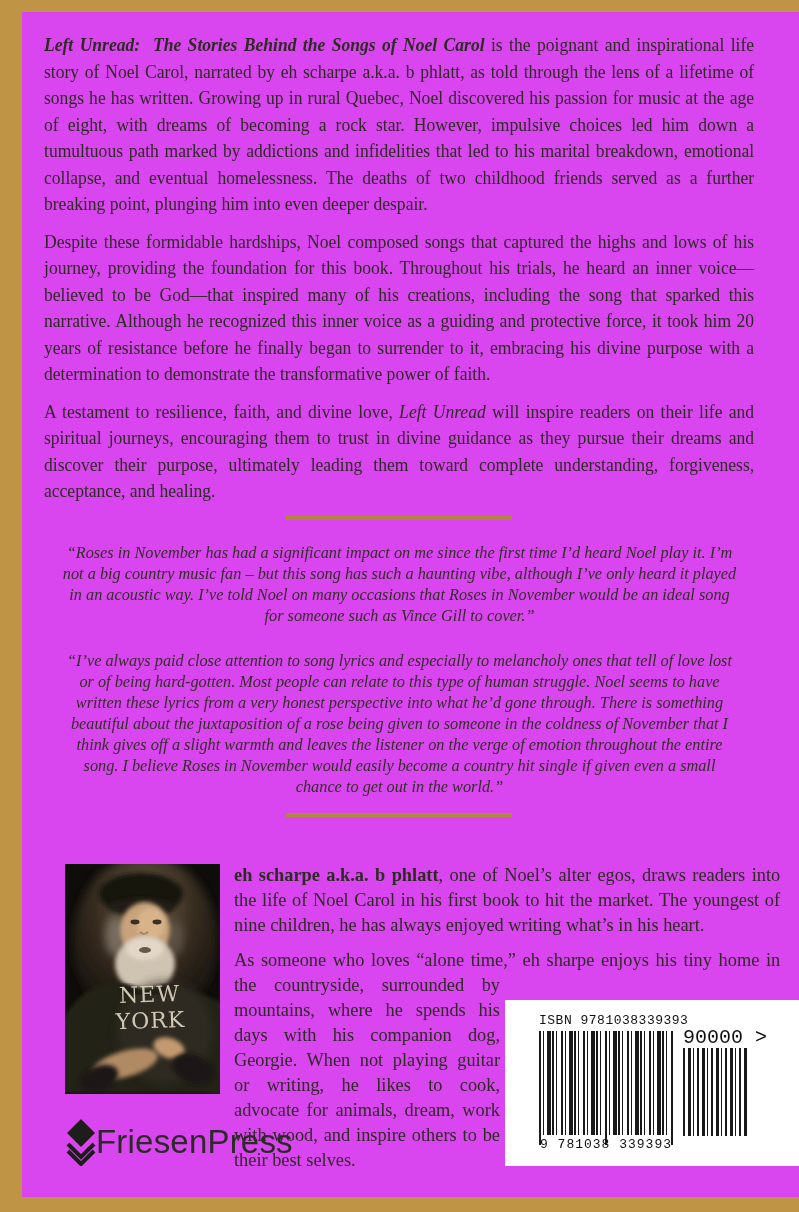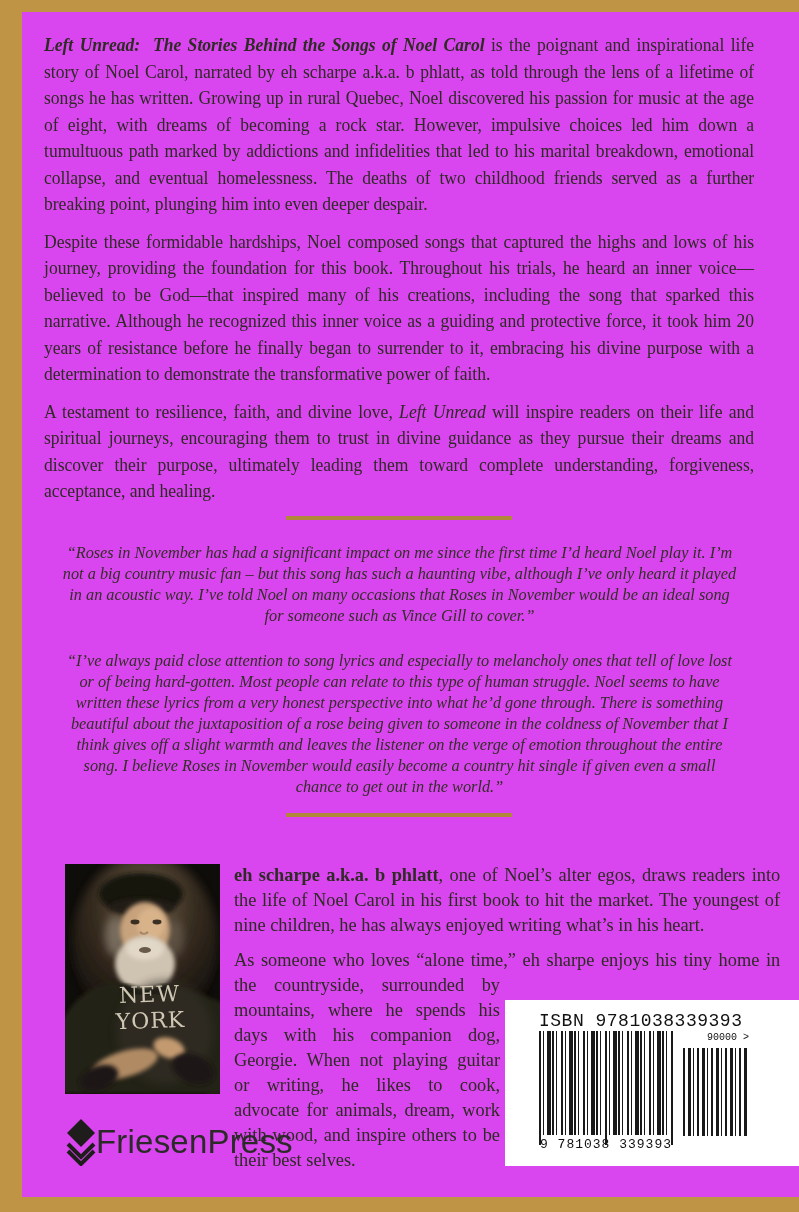"ISBN 9781038339393" .bc-isbn { font-size: 18px -> 13px }
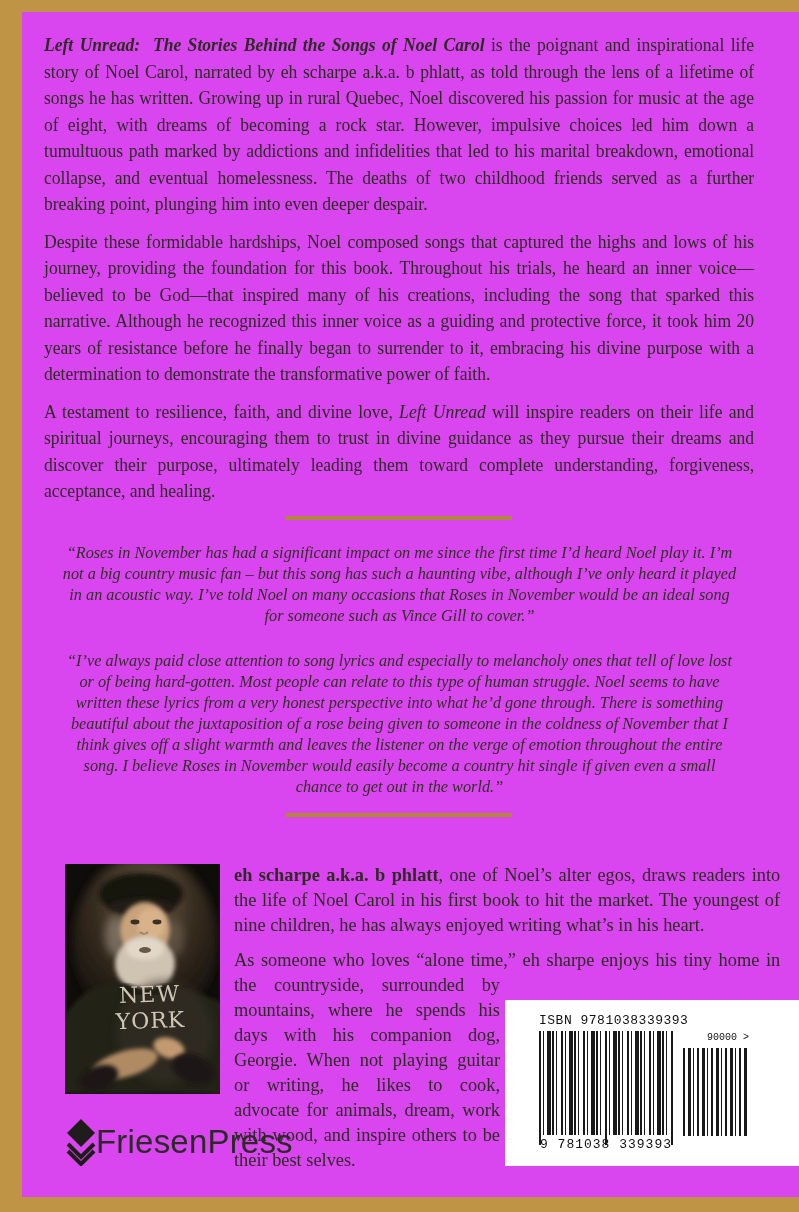"90000 >" .bc-price { font-size: 10px -> 20px }
